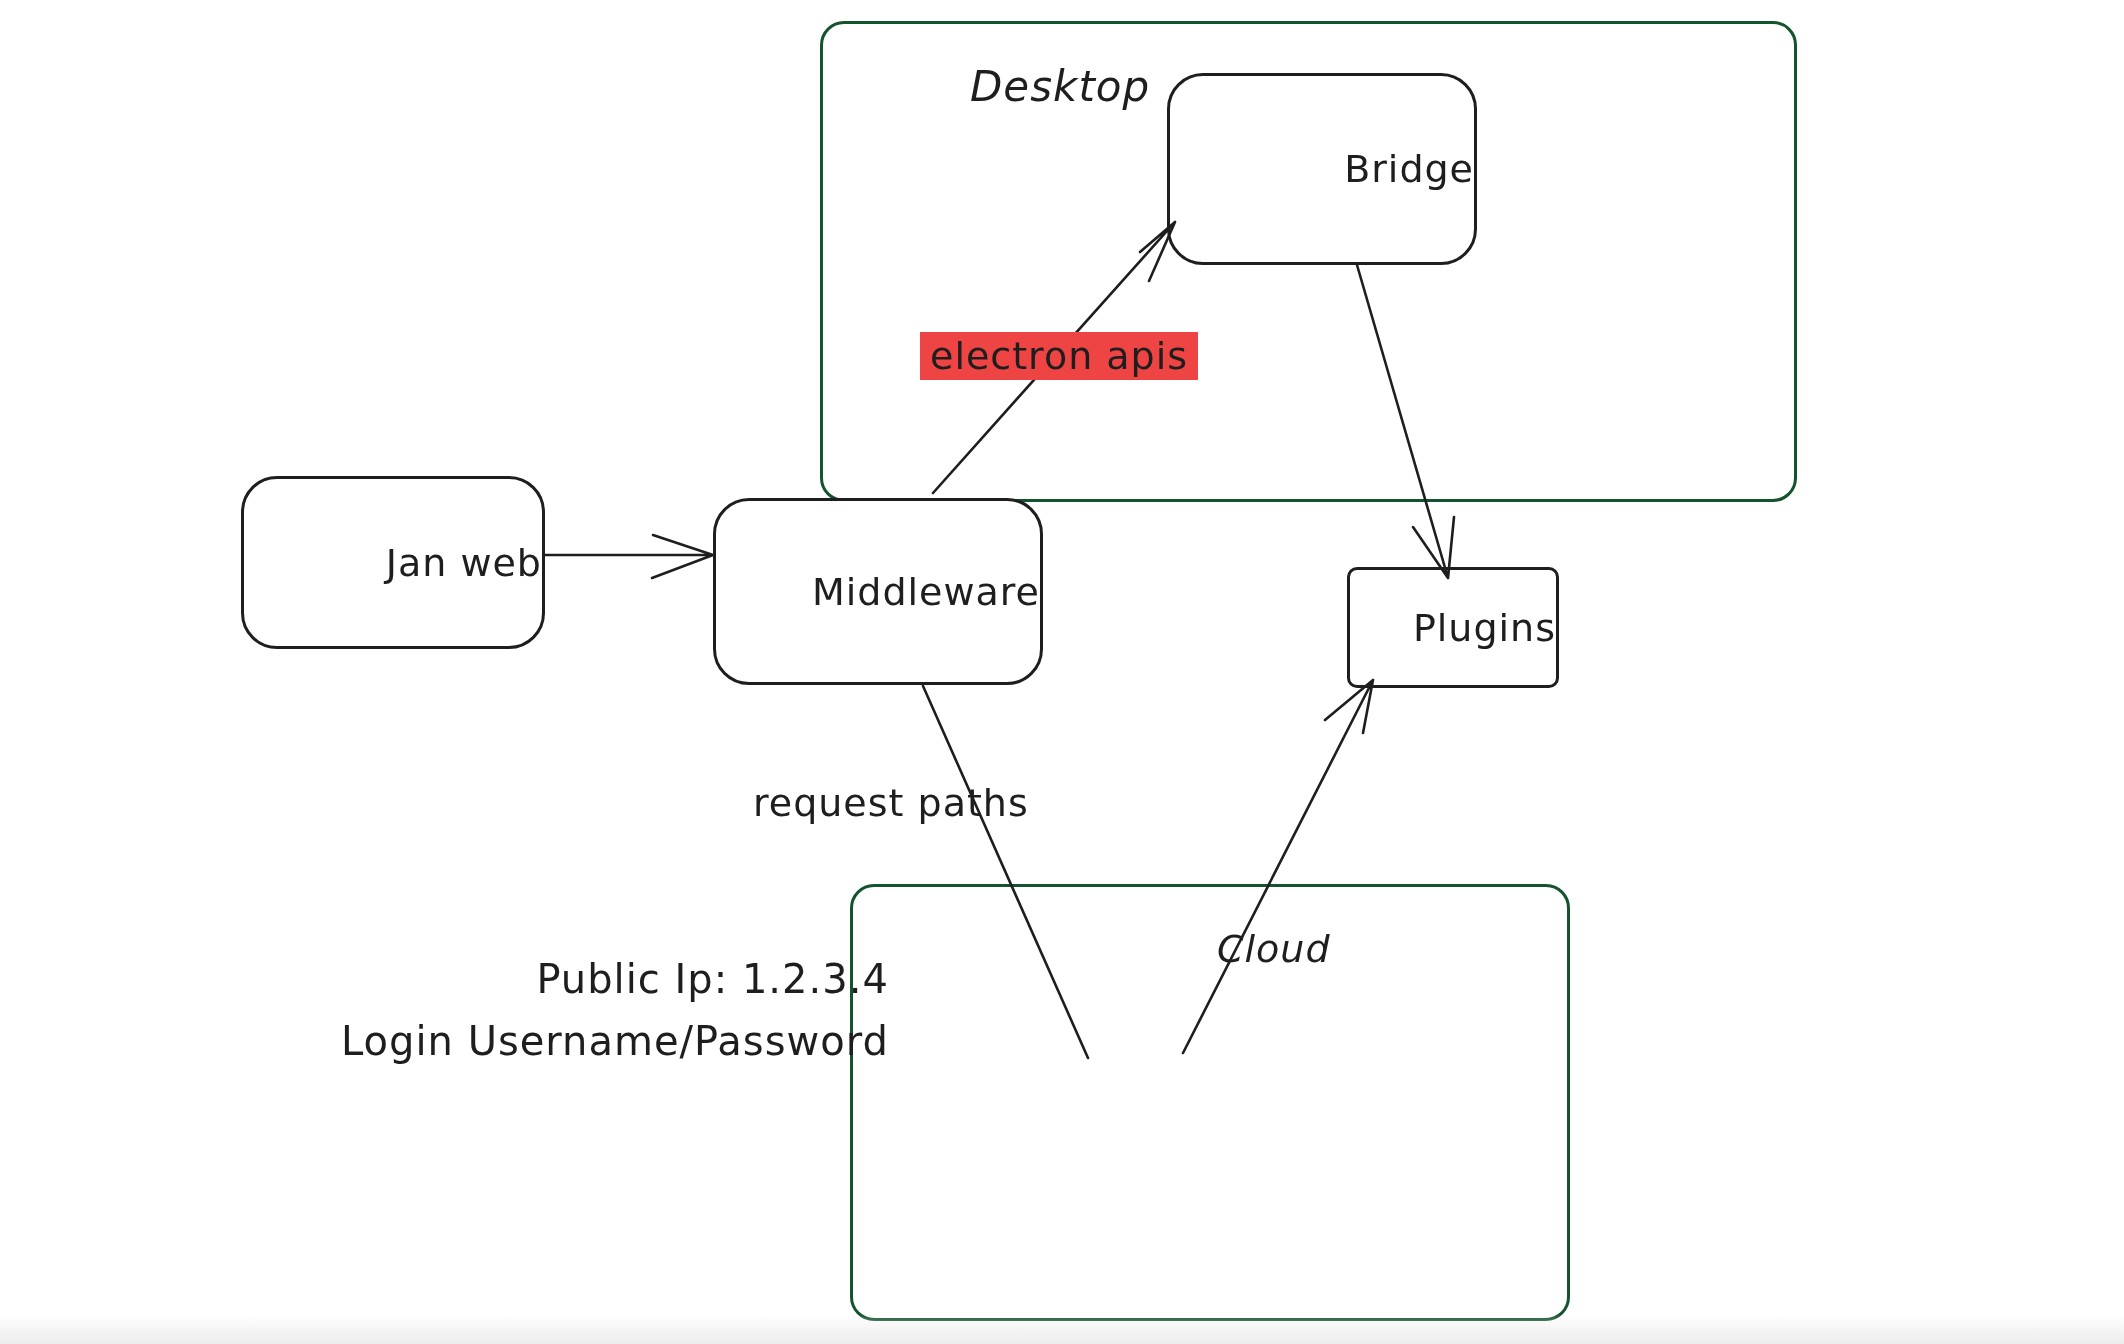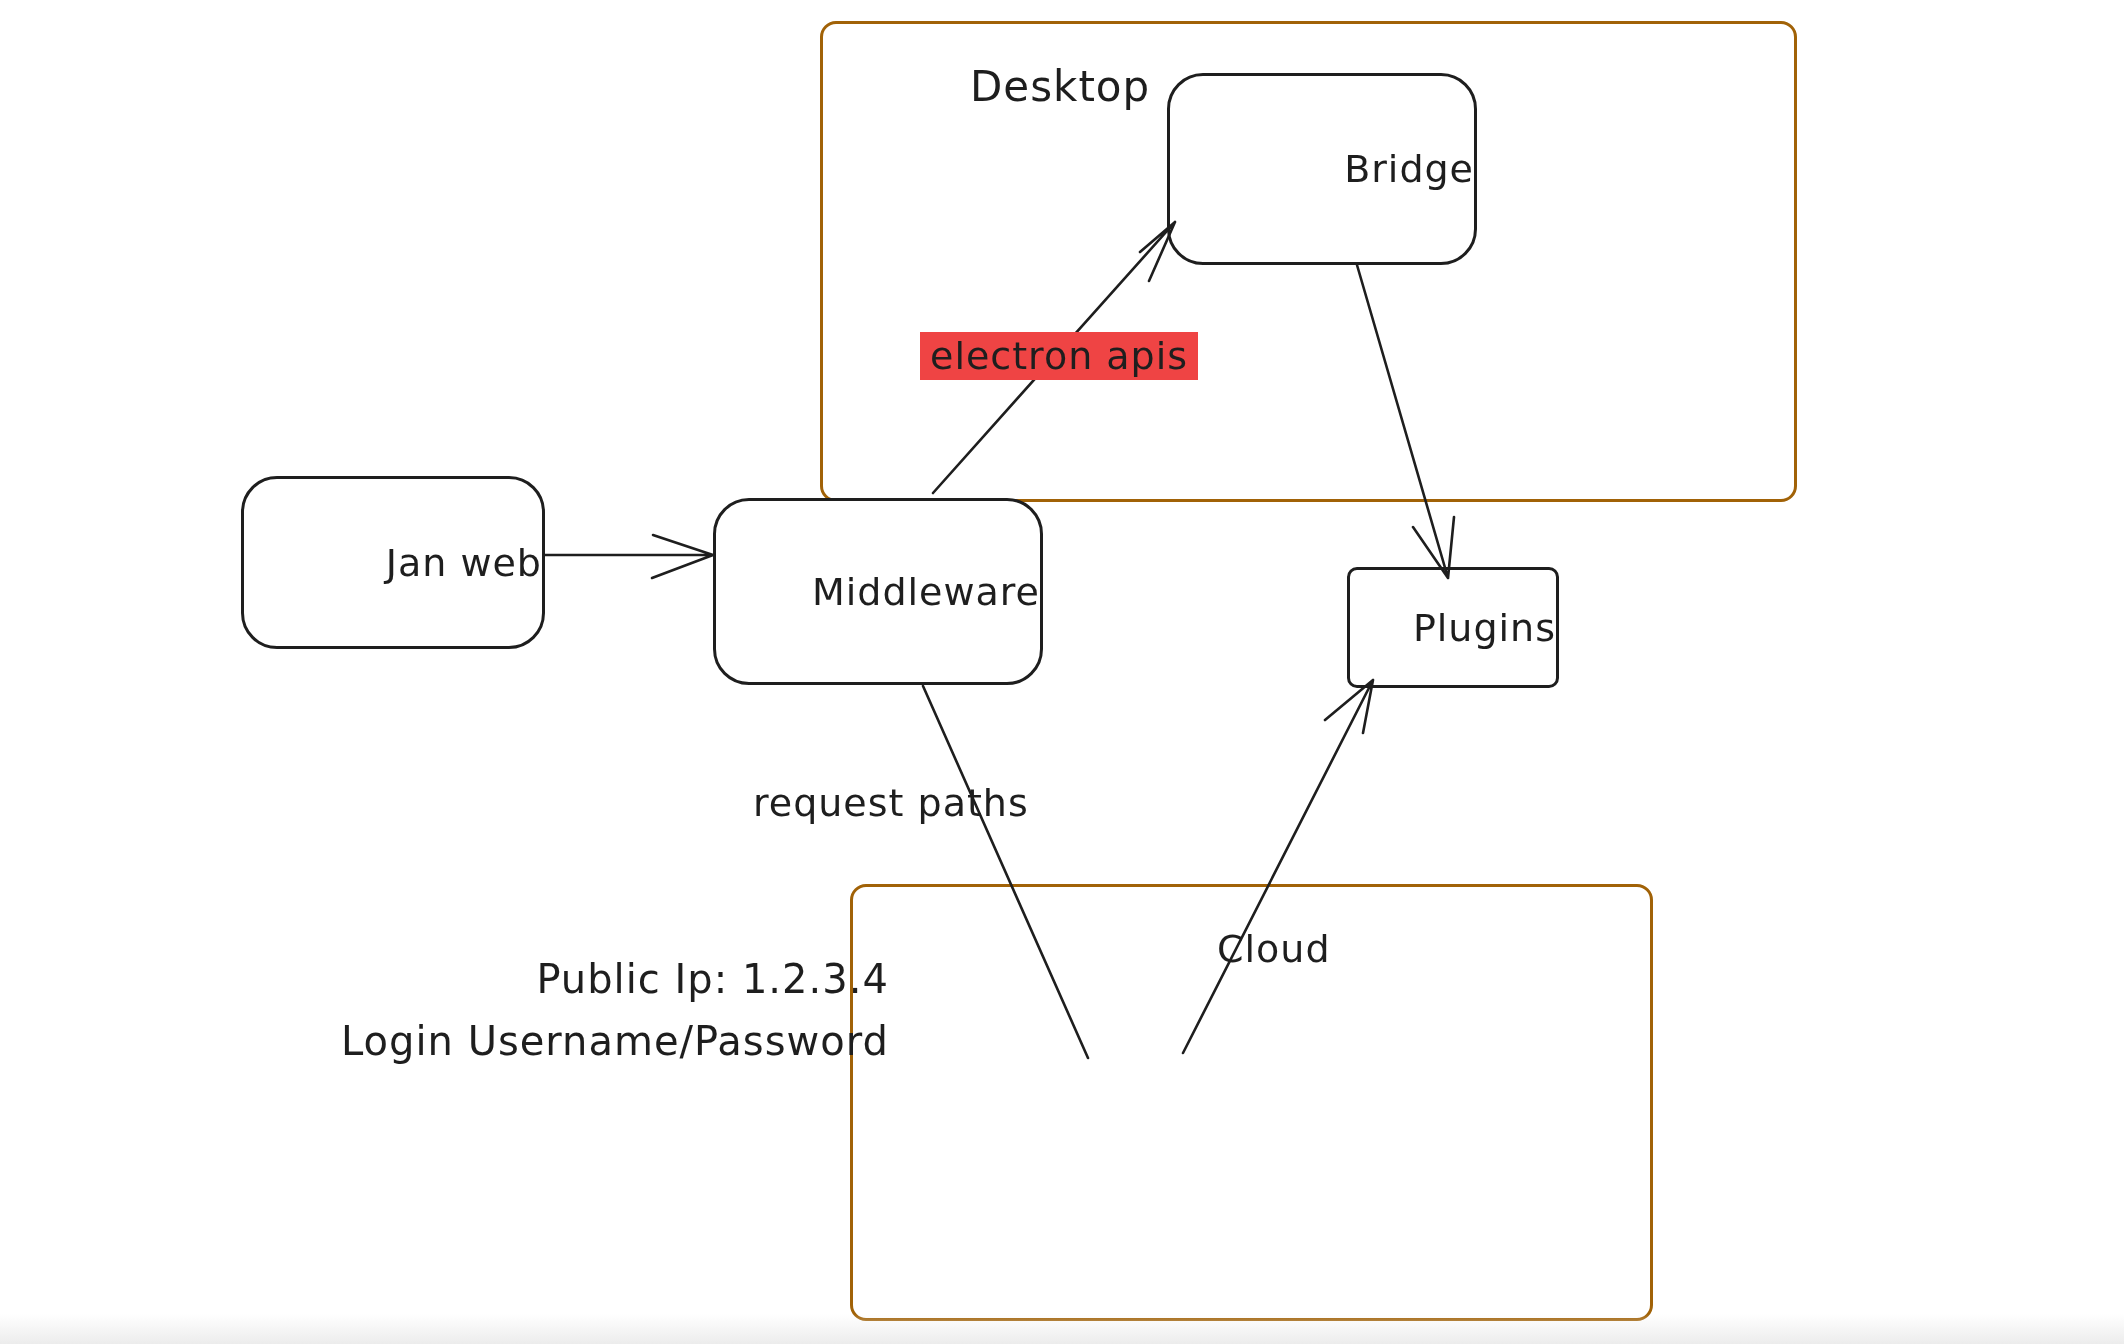"Desktop" .container-box { border: 3px solid #a16207 -> 3px solid #14532d; border-radius: 16px -> 24px; font-style: none -> italic }
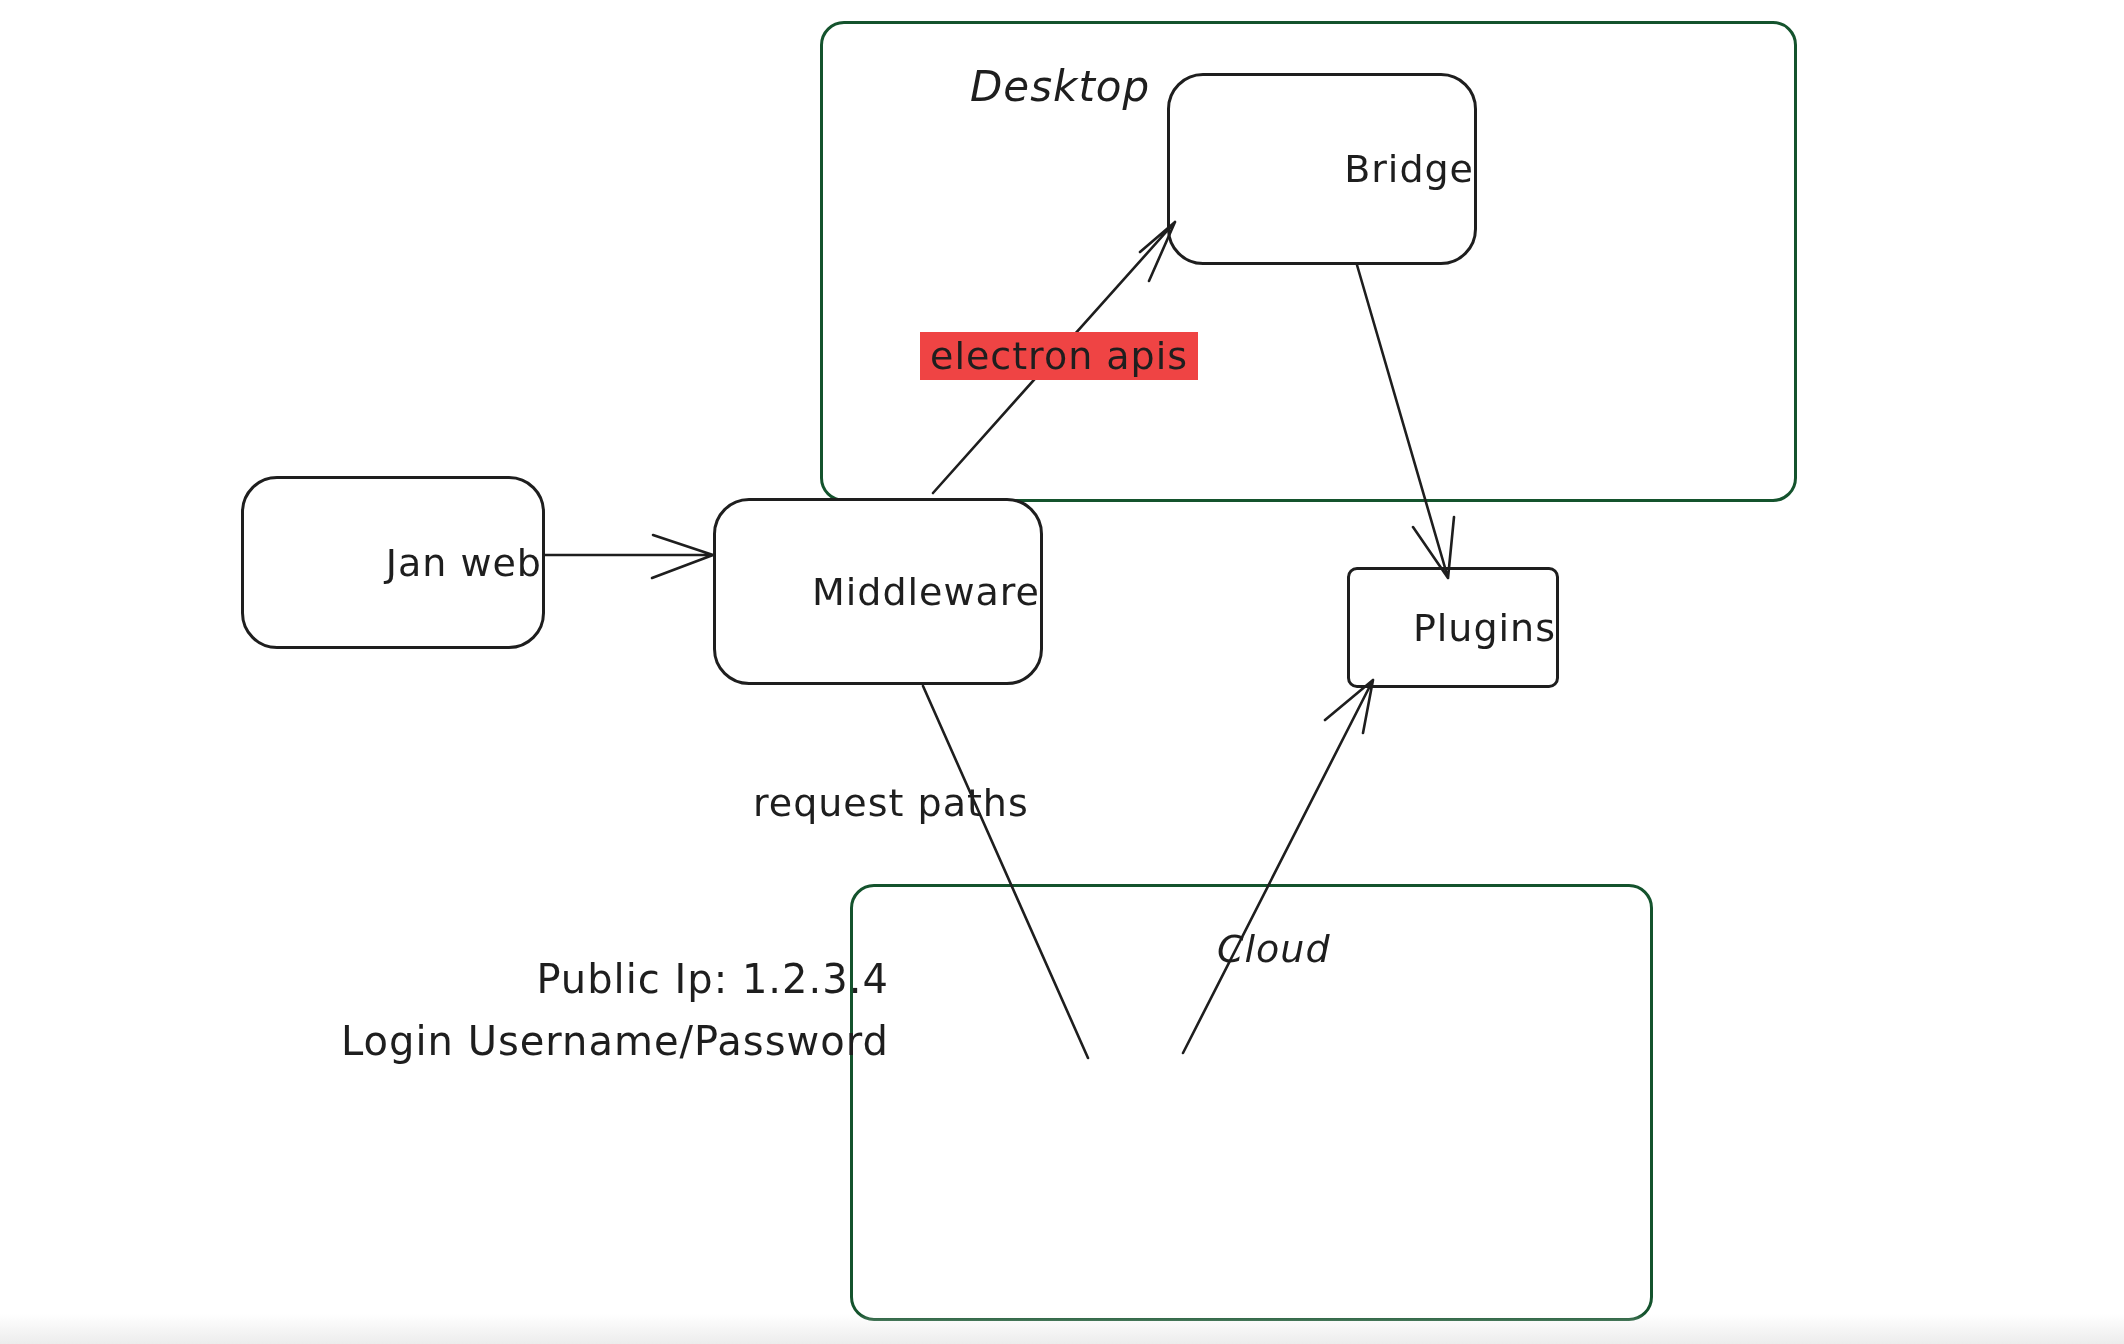"Cloud" div.container-box { width: 803px -> 720px }
